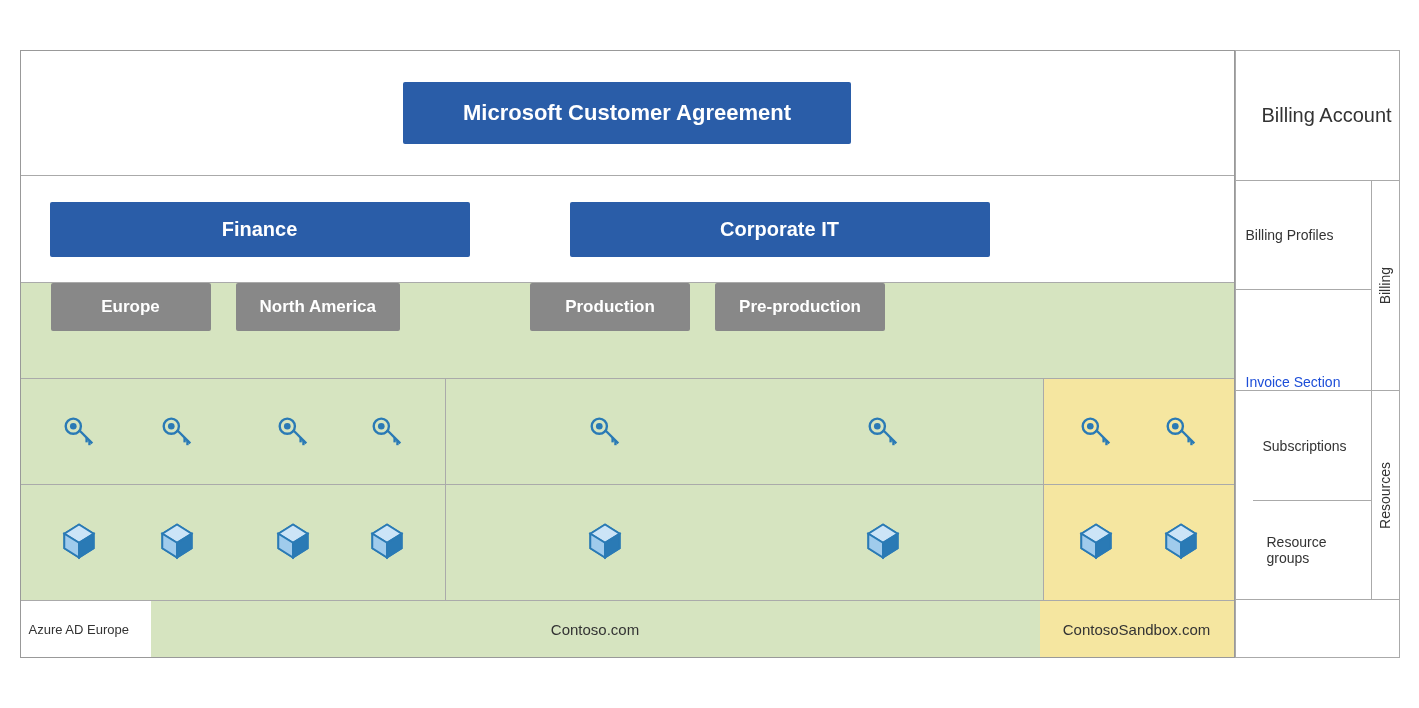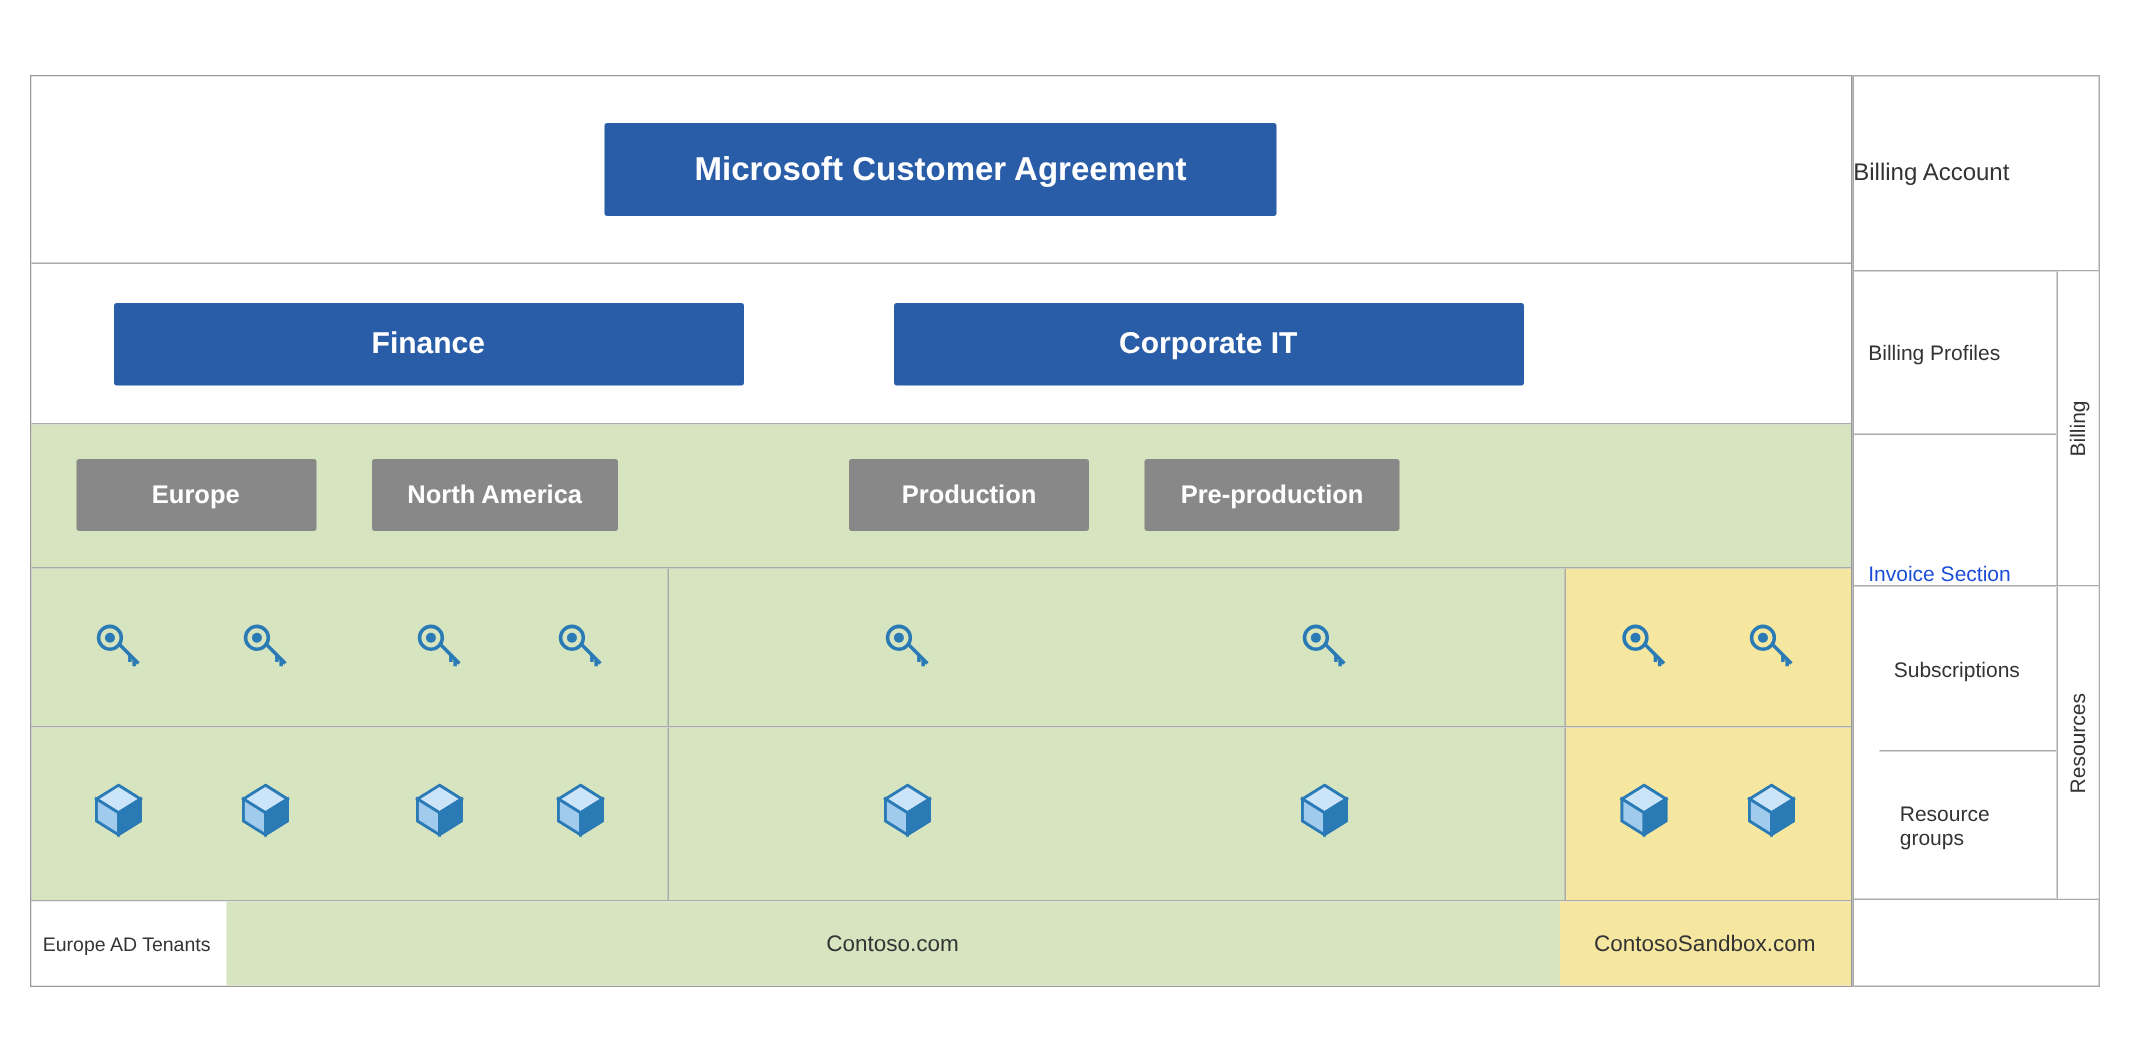"Billing Account" div { font-size: 16px -> 20px; padding-left: 0 -> 26px }
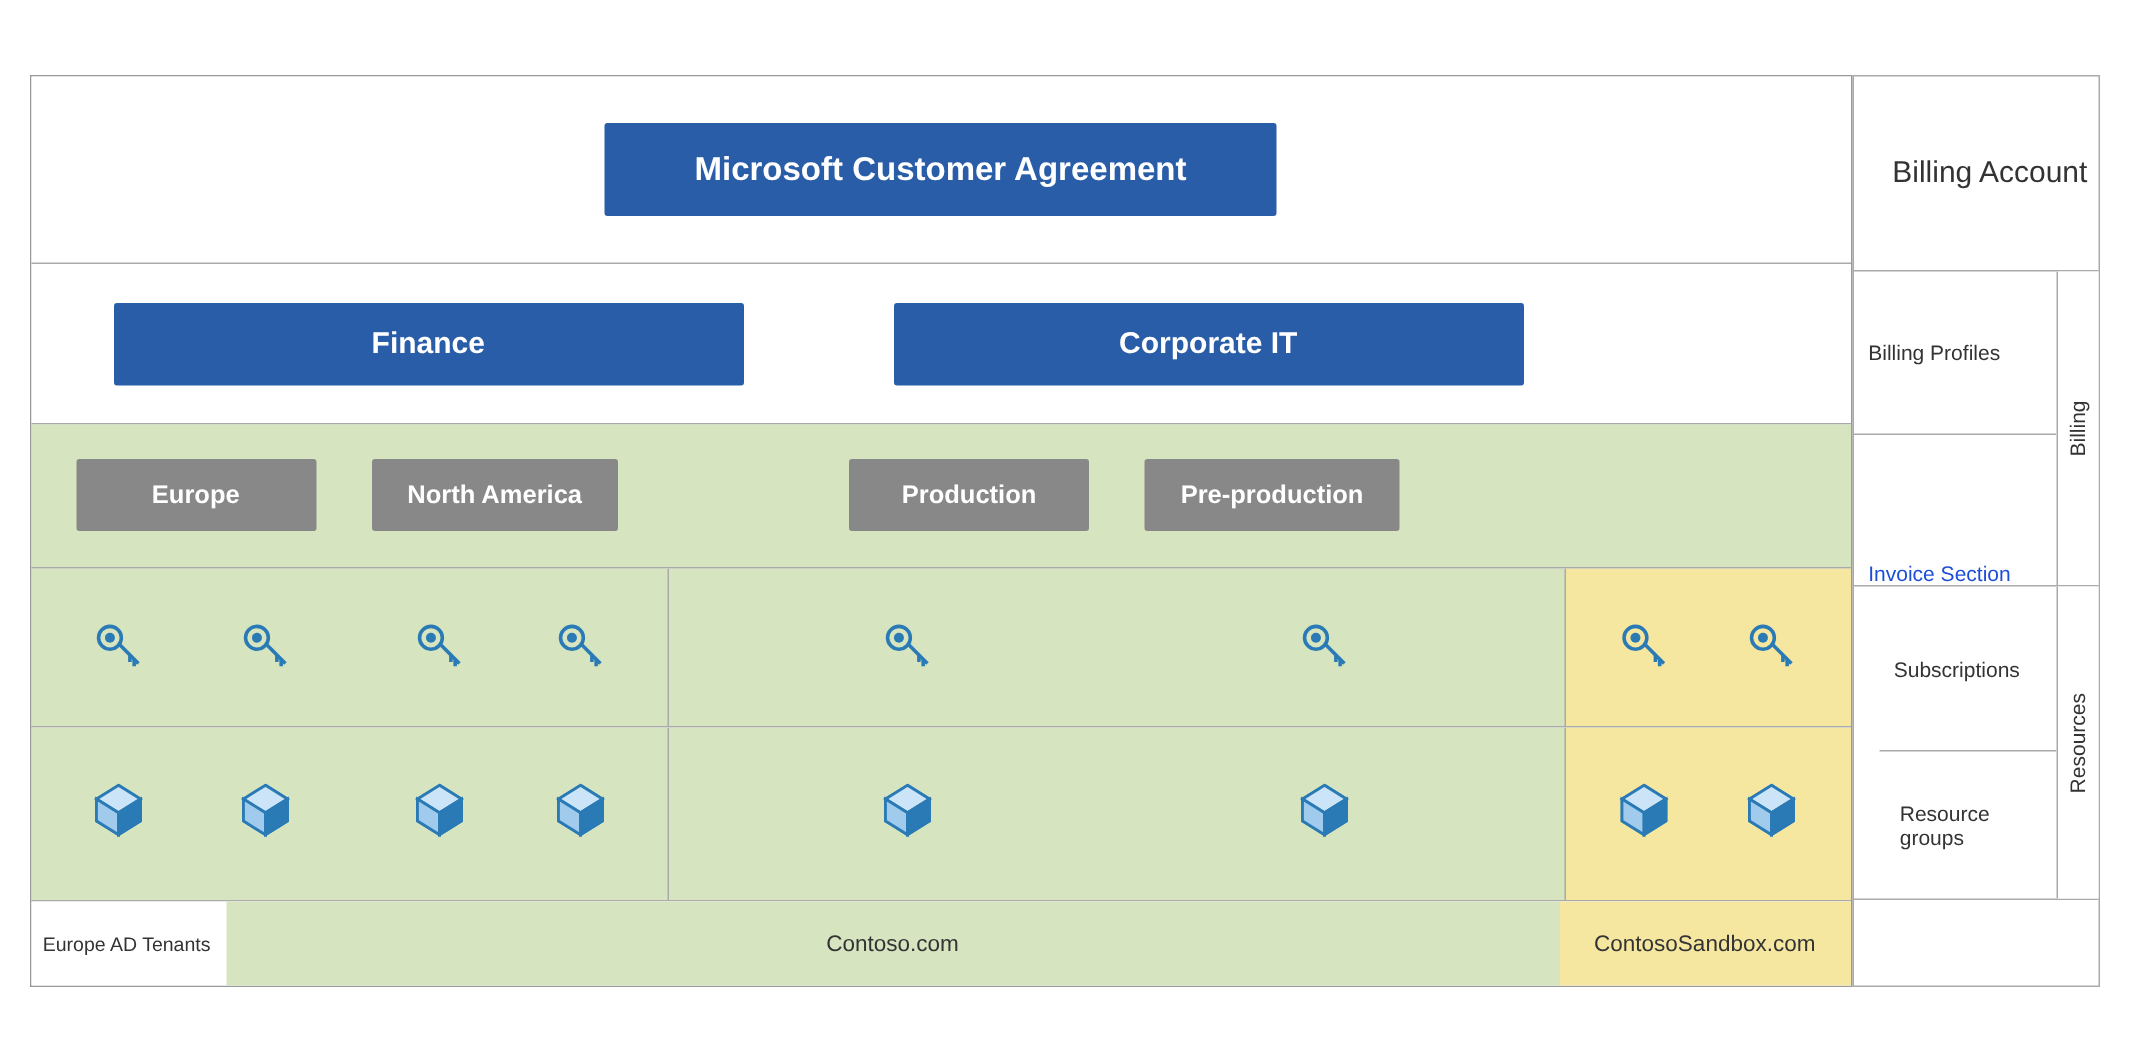"Finance" div.row-billing-profiles { padding: 0 55px -> 0 29px }
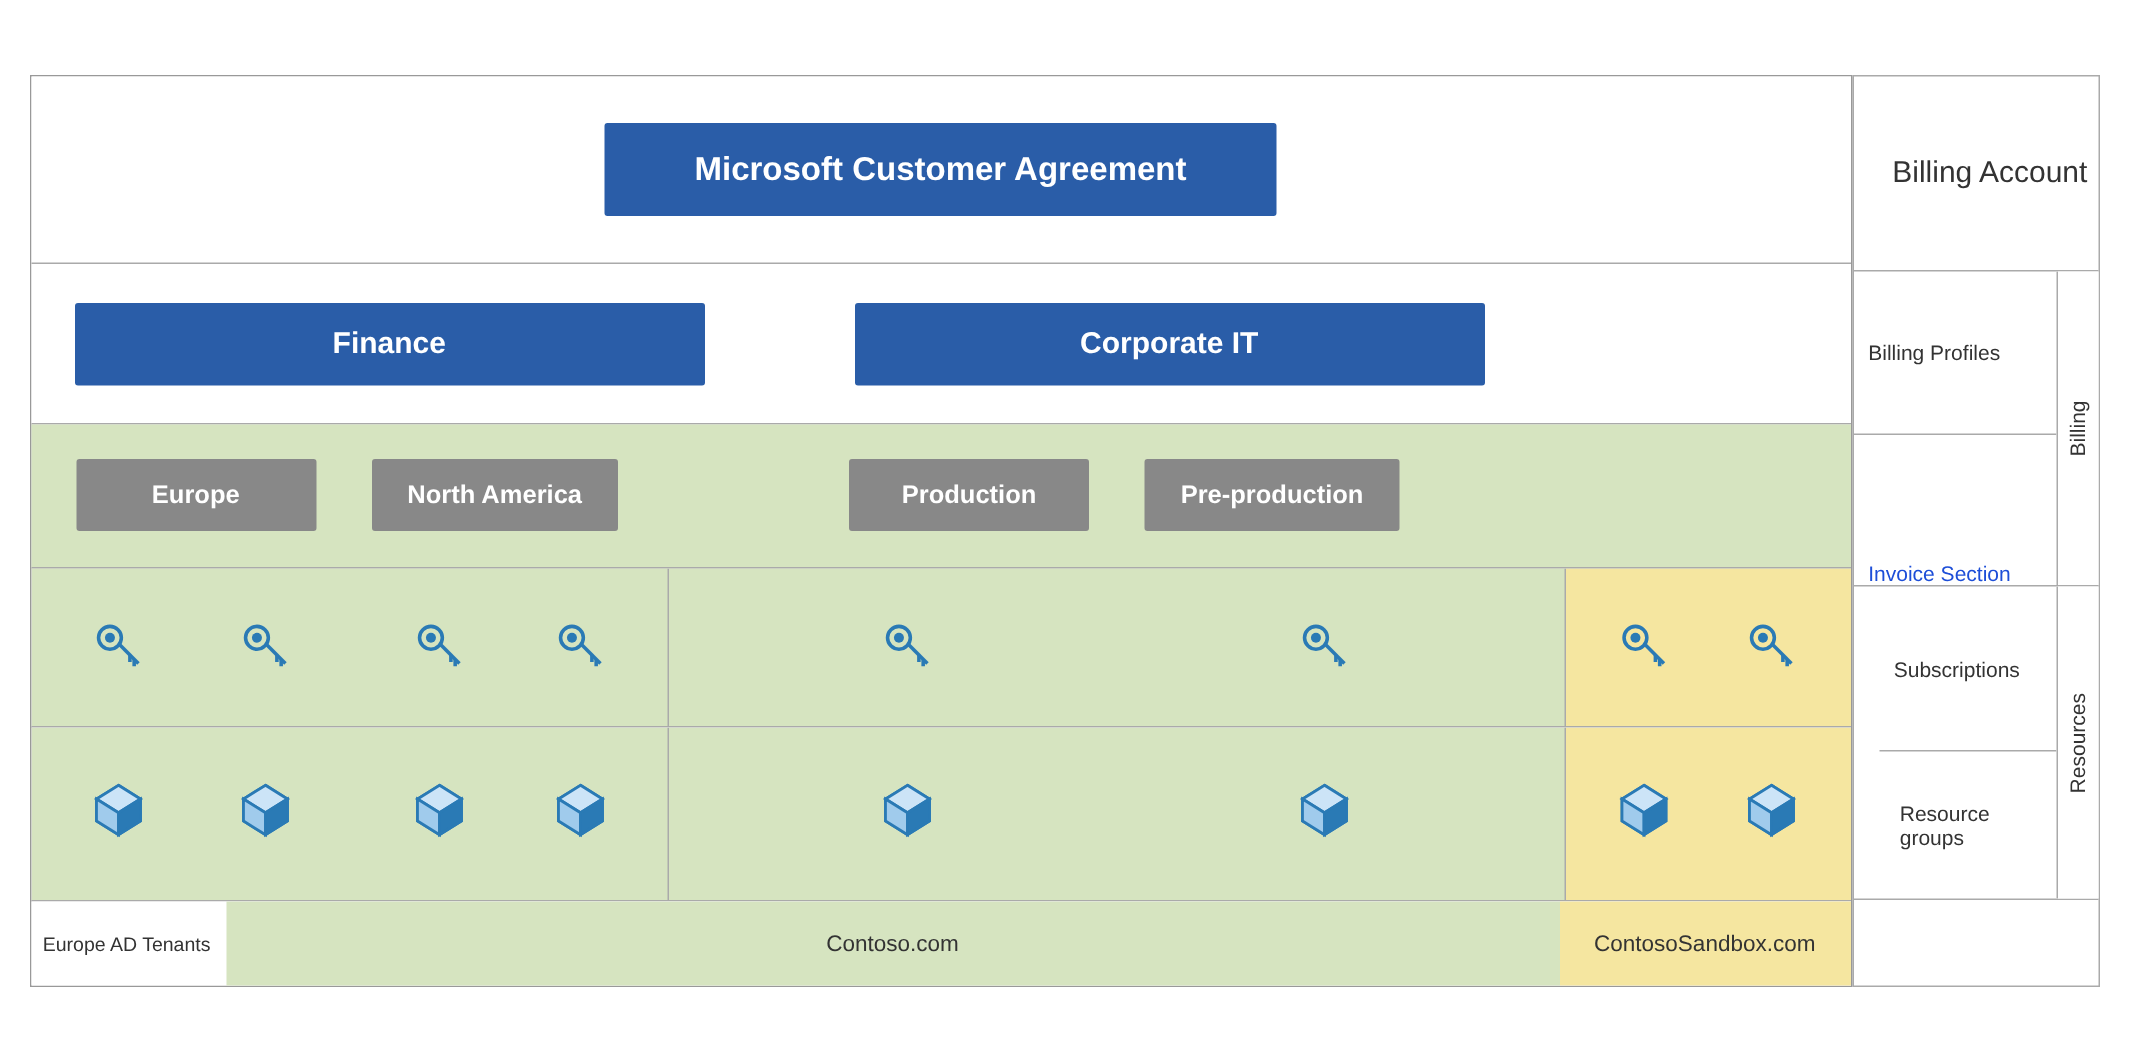"Europe" div { align-items: center -> flex-start; gap: 37px -> 25px }
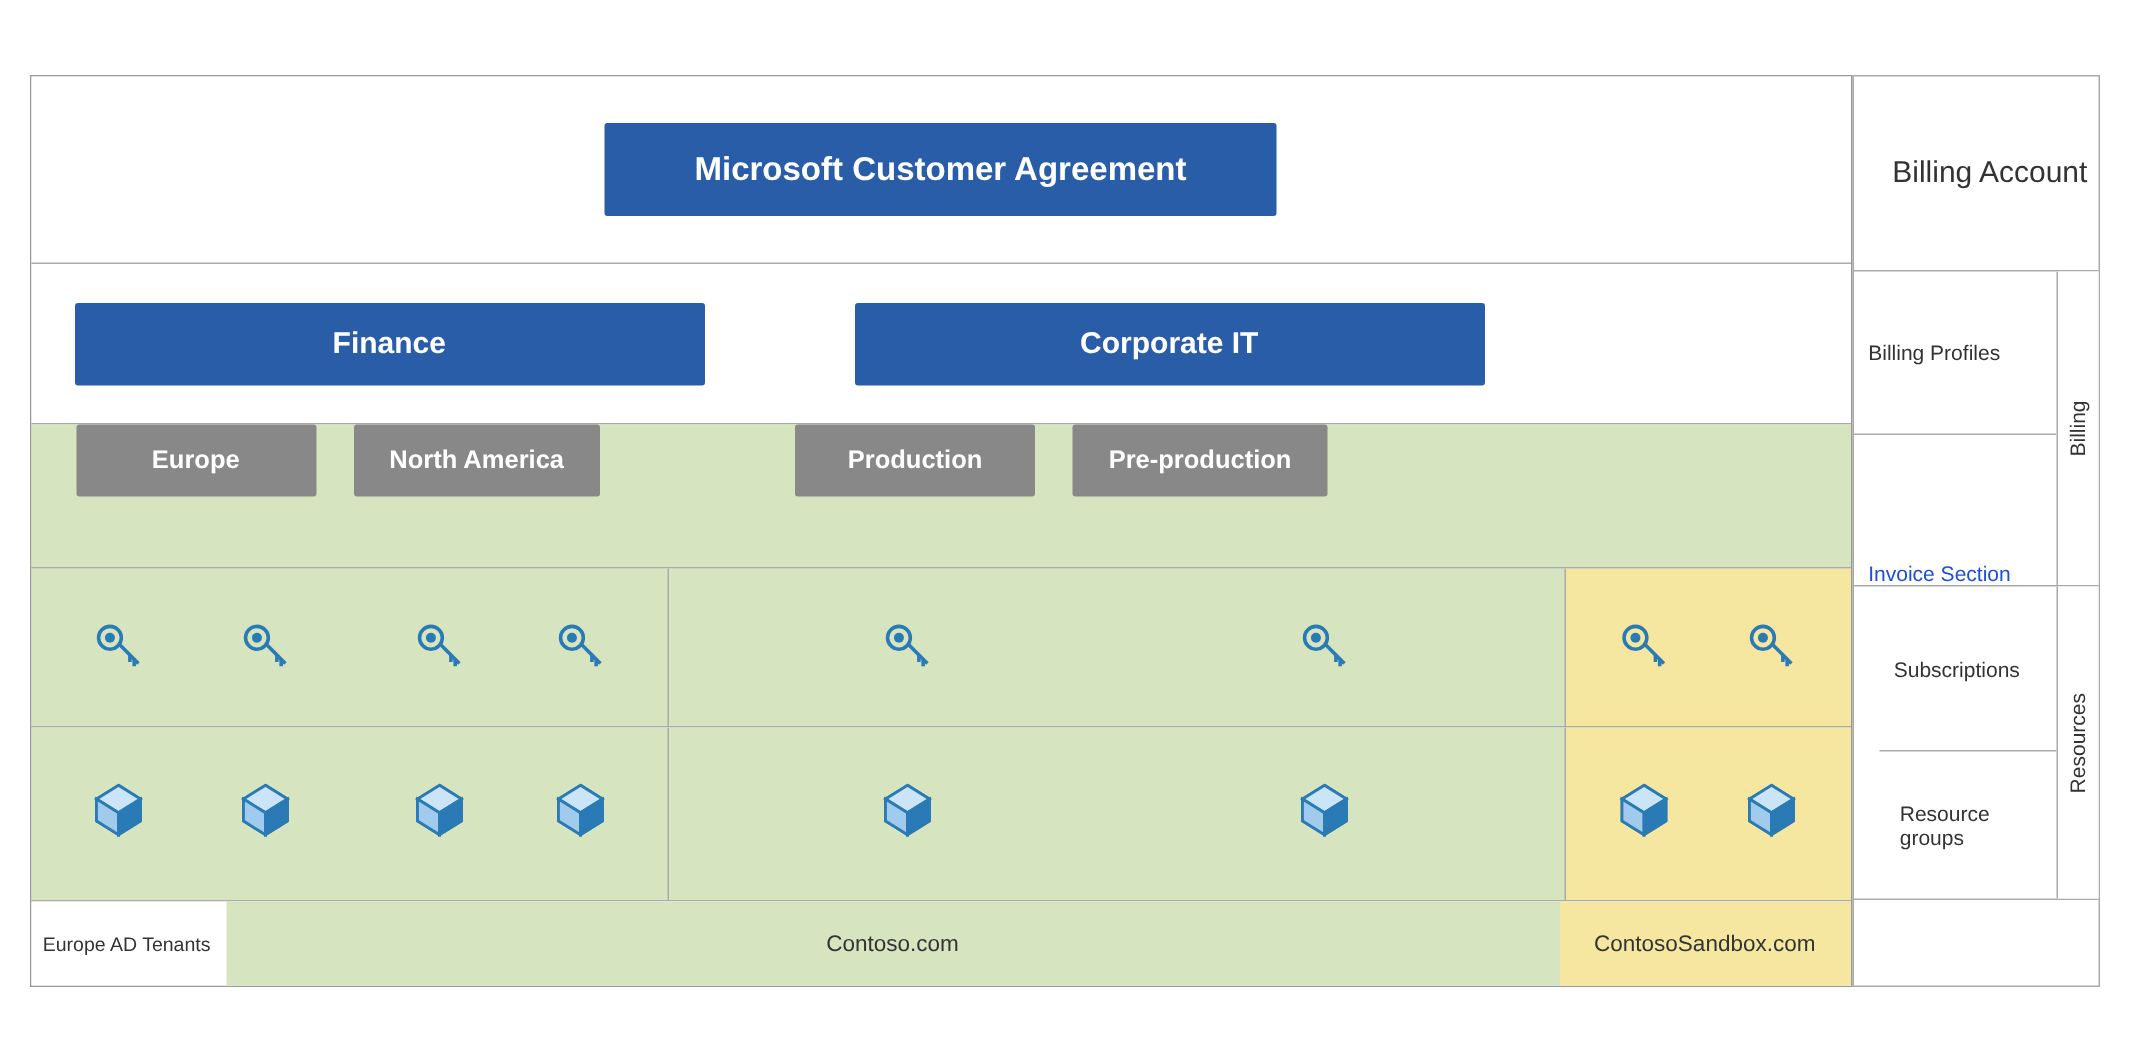"Europe AD Tenants" div { text: Europe AD Tenants -> Azure AD Europe }
